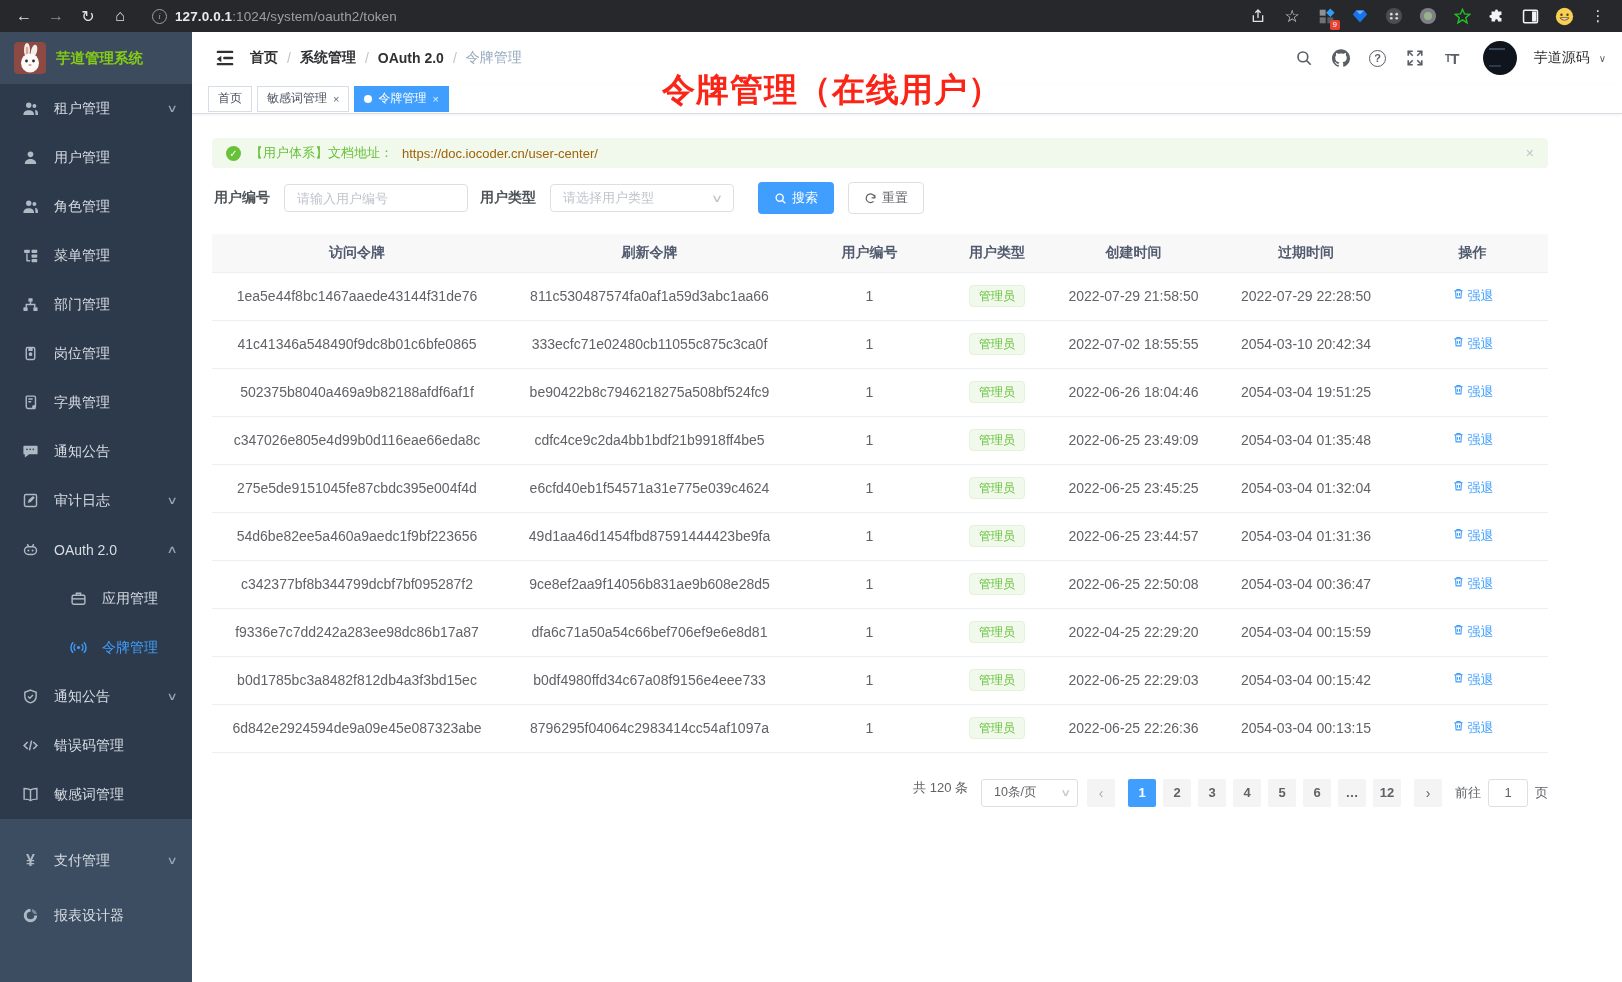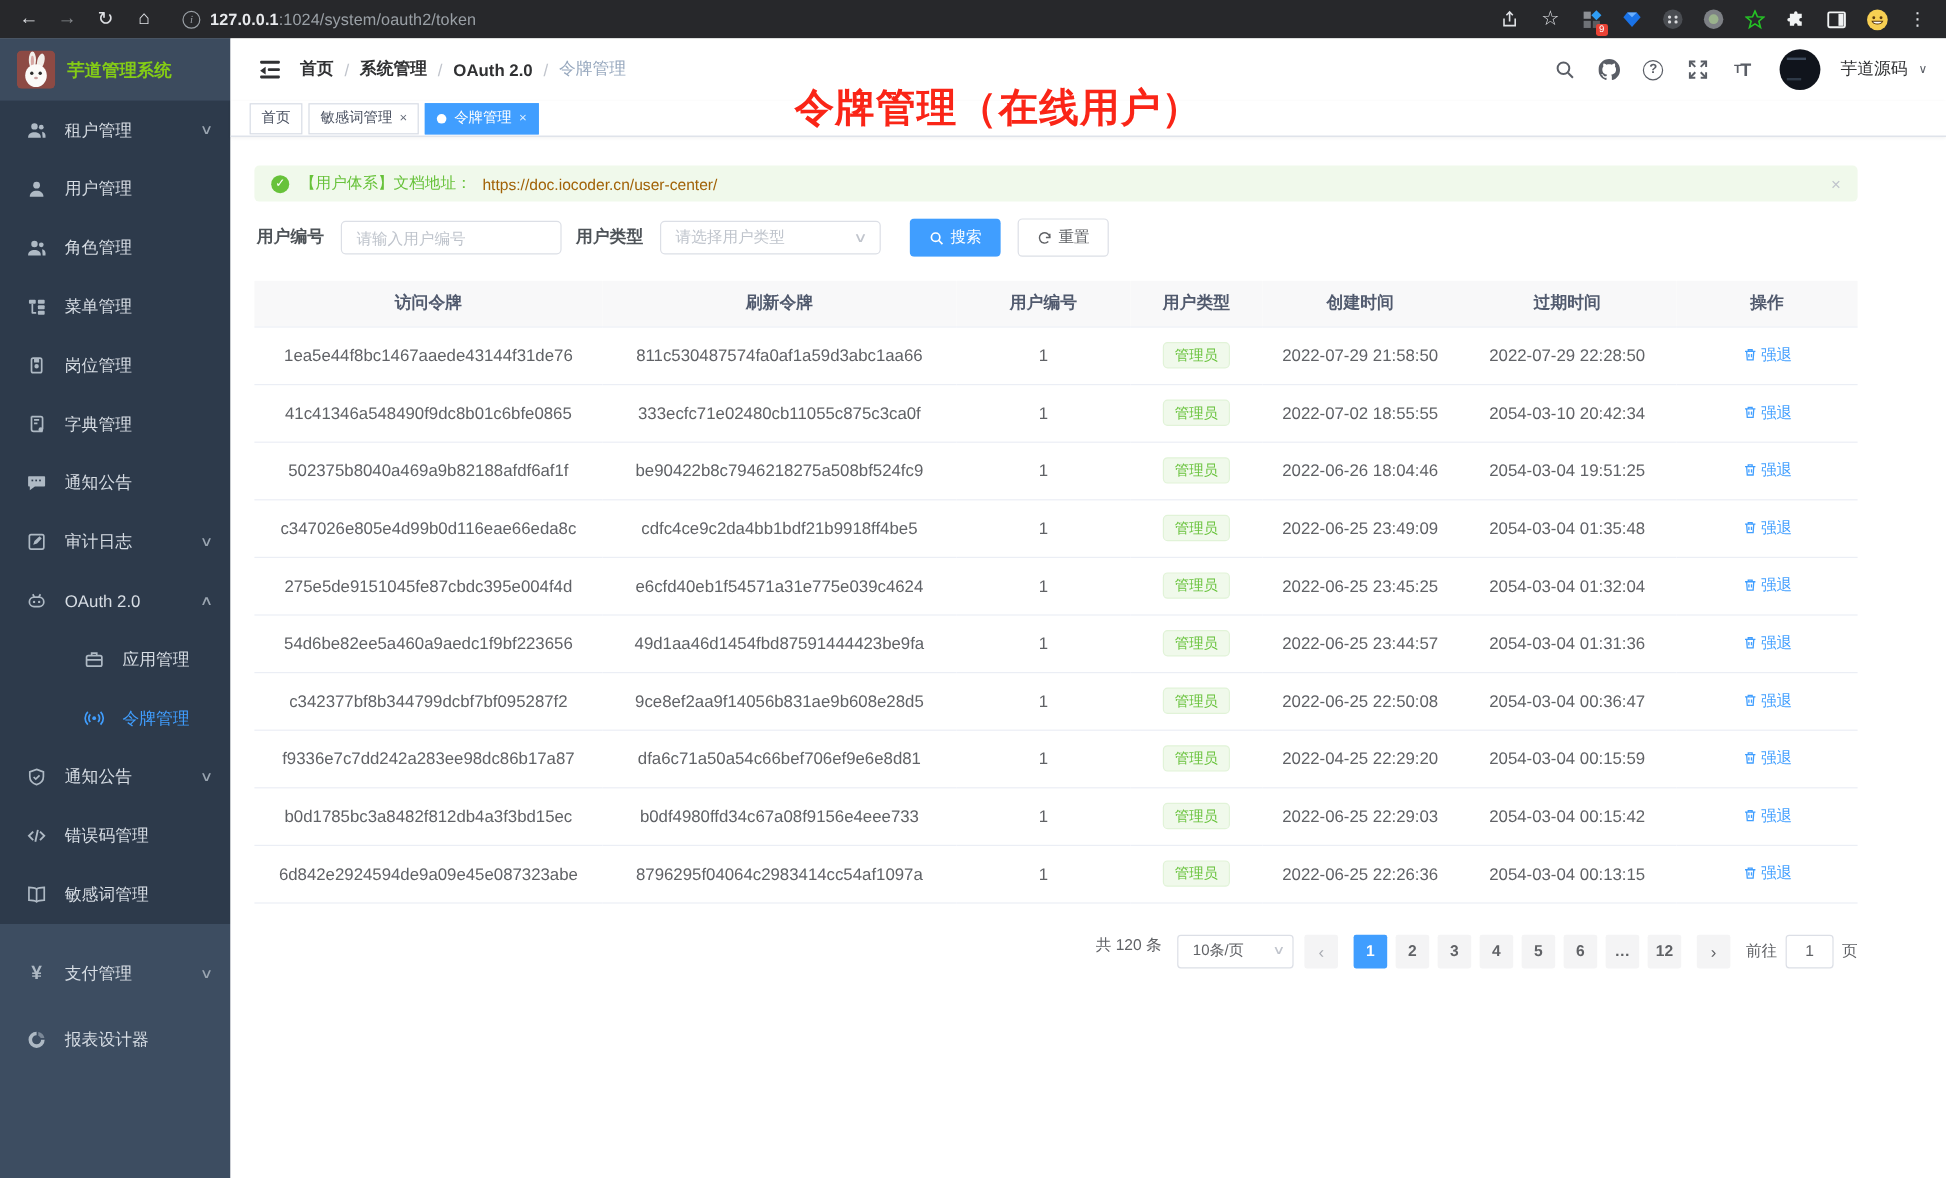"部门管理" div.m-item { html: none -> <div> <span> <svg> <rect></rect> <rect></rect> <rect></rect> <path></path> </svg> </span> <span>部门管理</span> </div> }
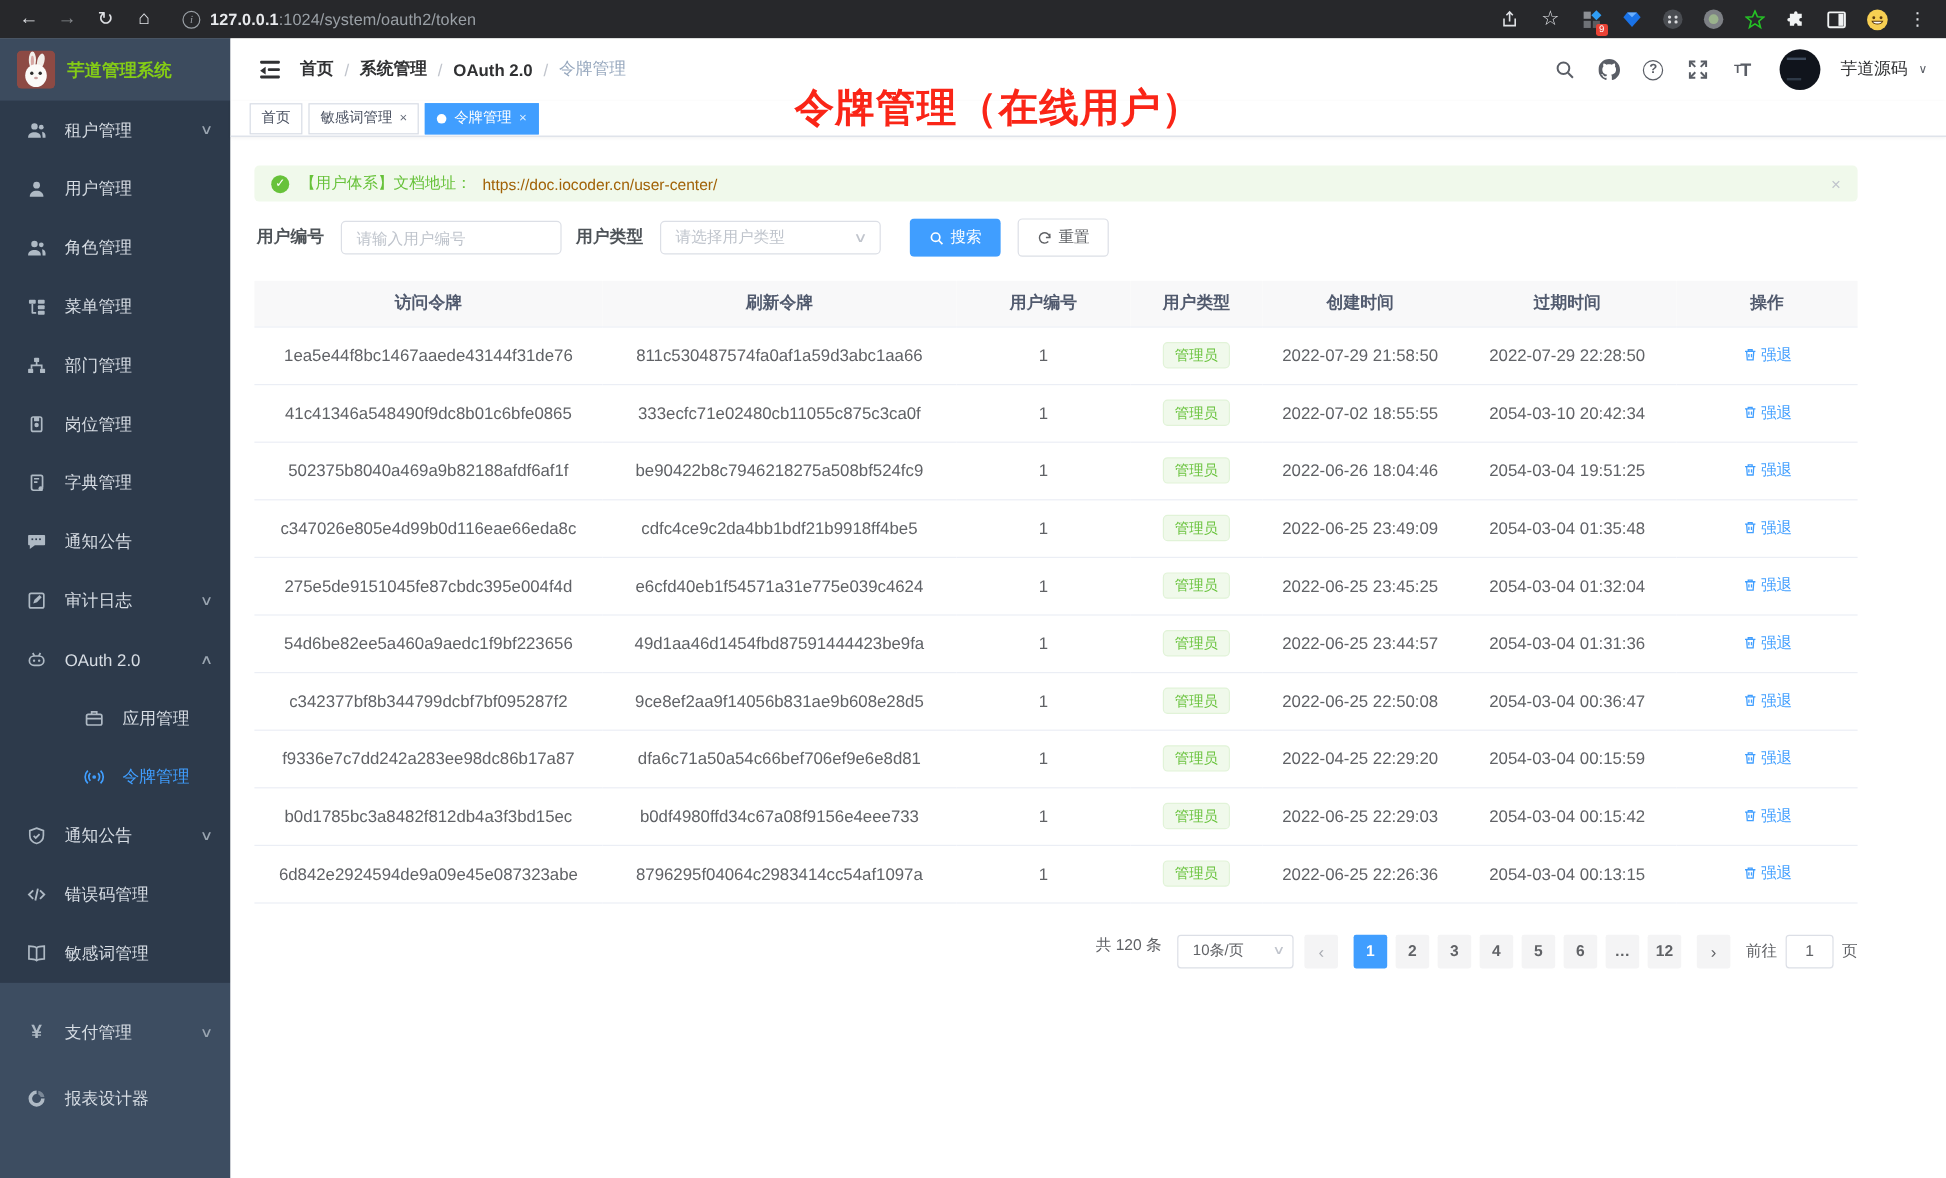"强退" .kick { align-items: center -> flex-start }
